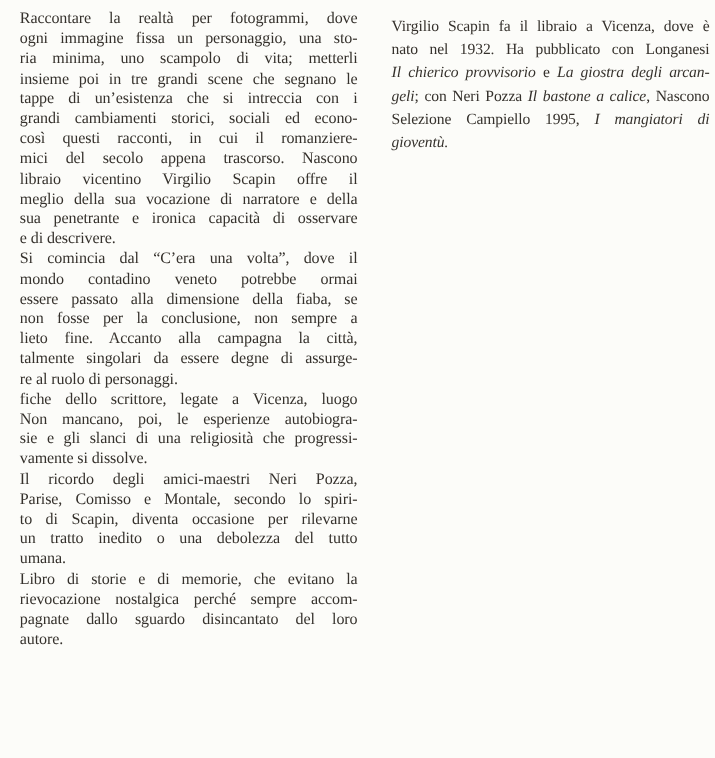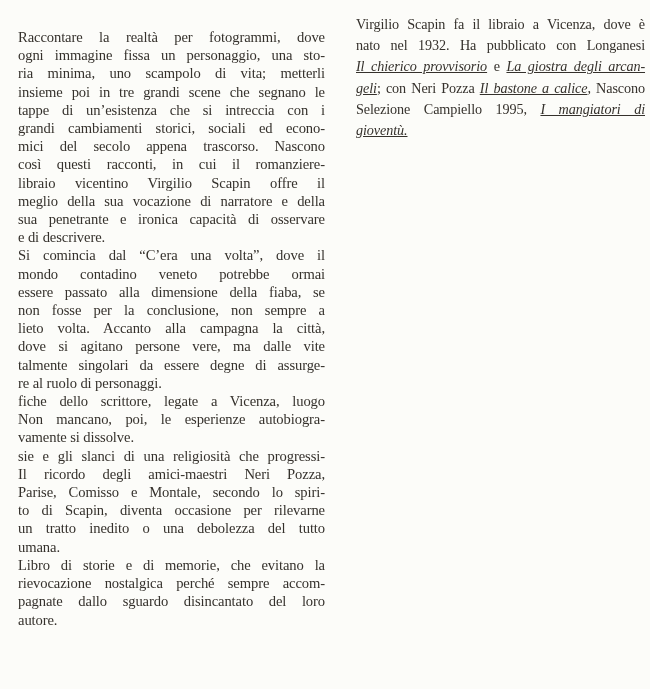"Raccontare la realtà per fotogrammi," #col-left { top: 28px -> 8px }
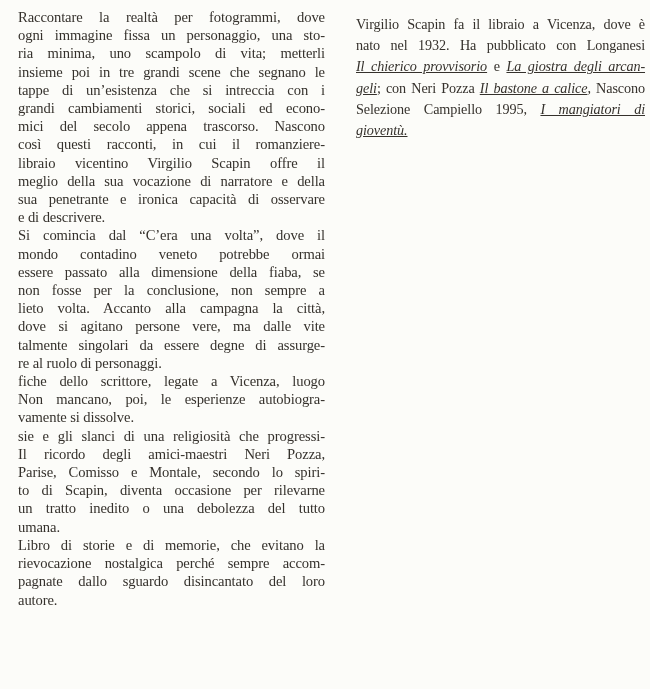"Il chierico provvisorio" .line i { text-decoration: underline -> none }
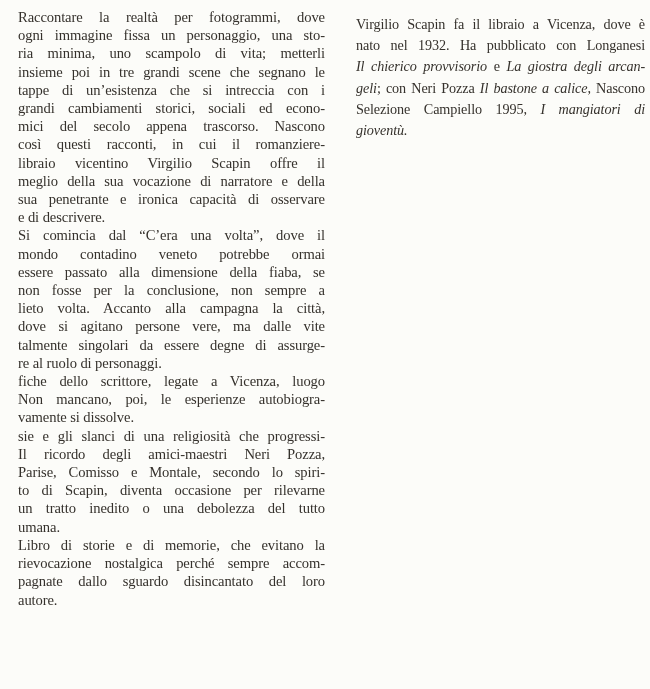"mici del secolo appena trascorso." div.line { order: before "così questi racconti, in cui" -> after "così questi racconti, in cui" }
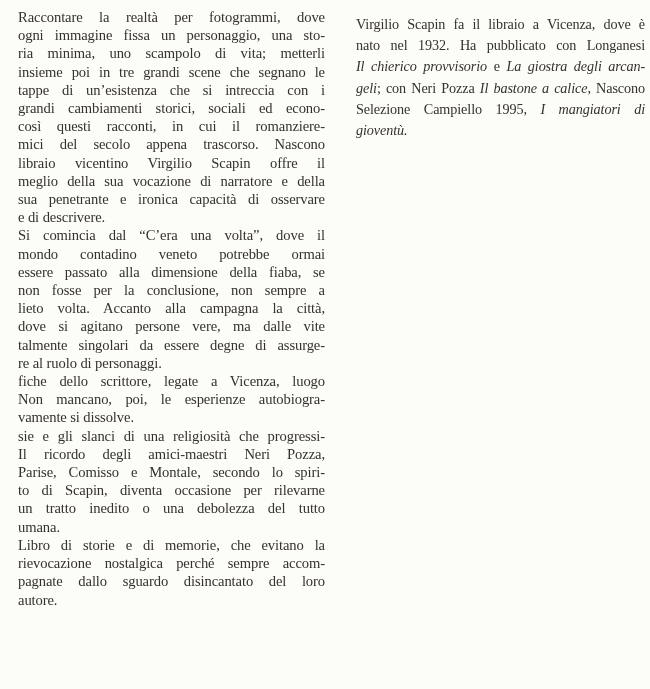"lieto volta. Accanto alla campagna" span { text: volta -> fine }
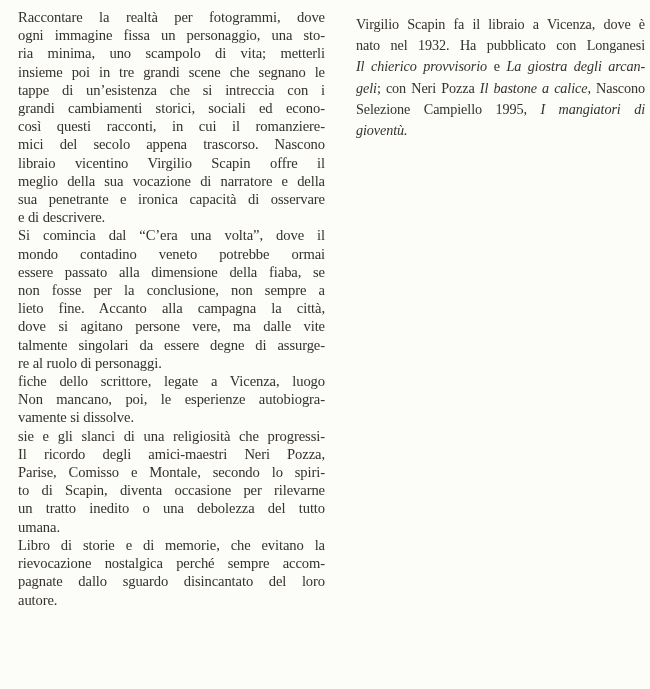"dove si agitano persone vere," div.line { html: <div><span>dove si agitano persone vere, ma dalle vite</span></div> -> none }
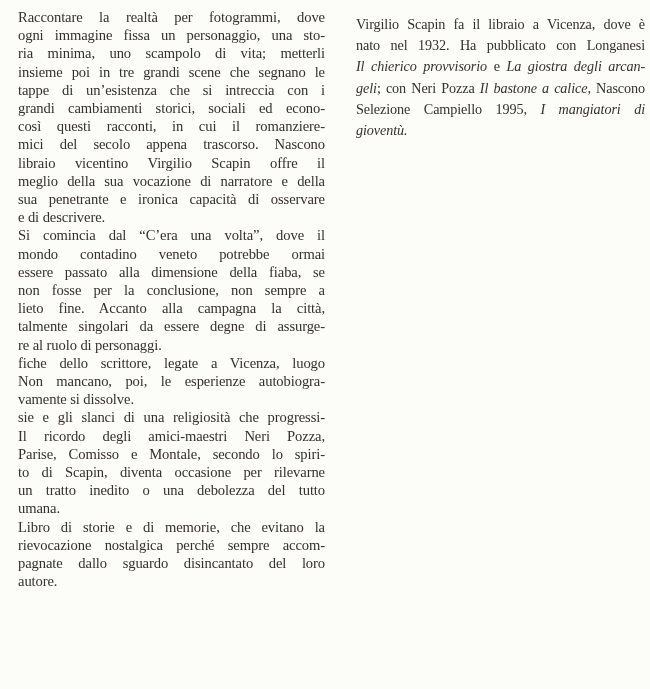"vamente si dissolve." div.line { order: before "sie e gli slanci di" -> after "sie e gli slanci di" }
